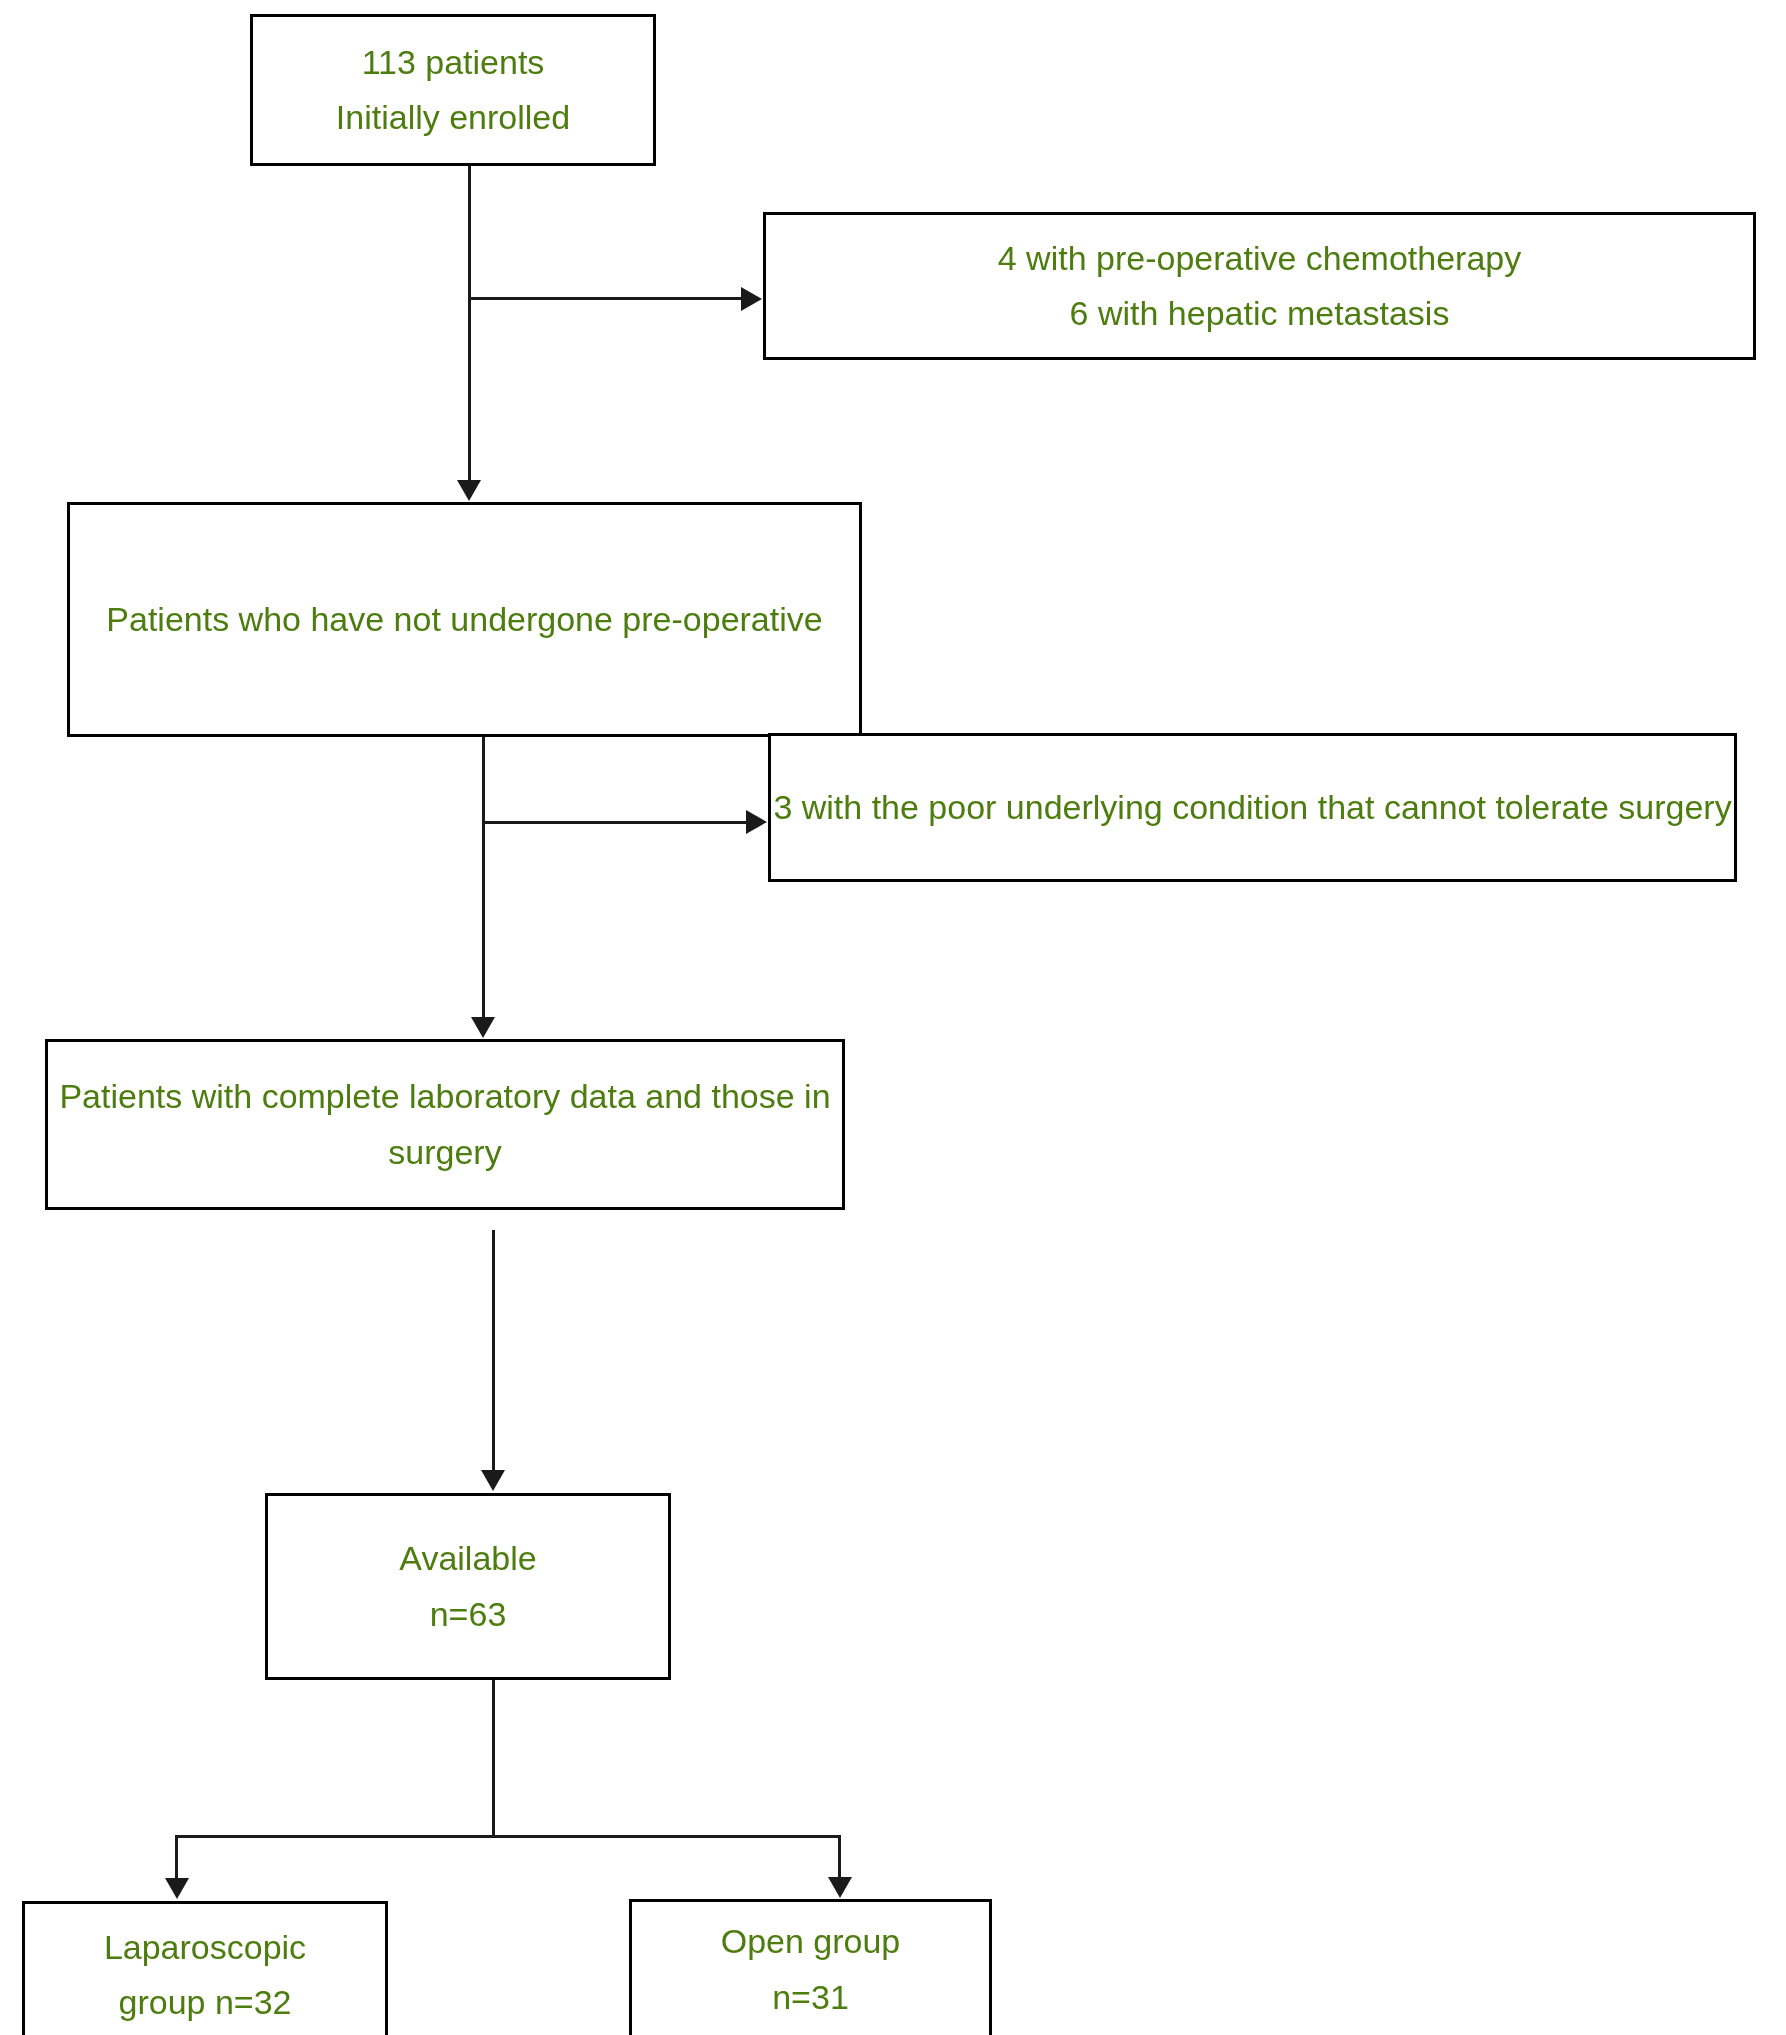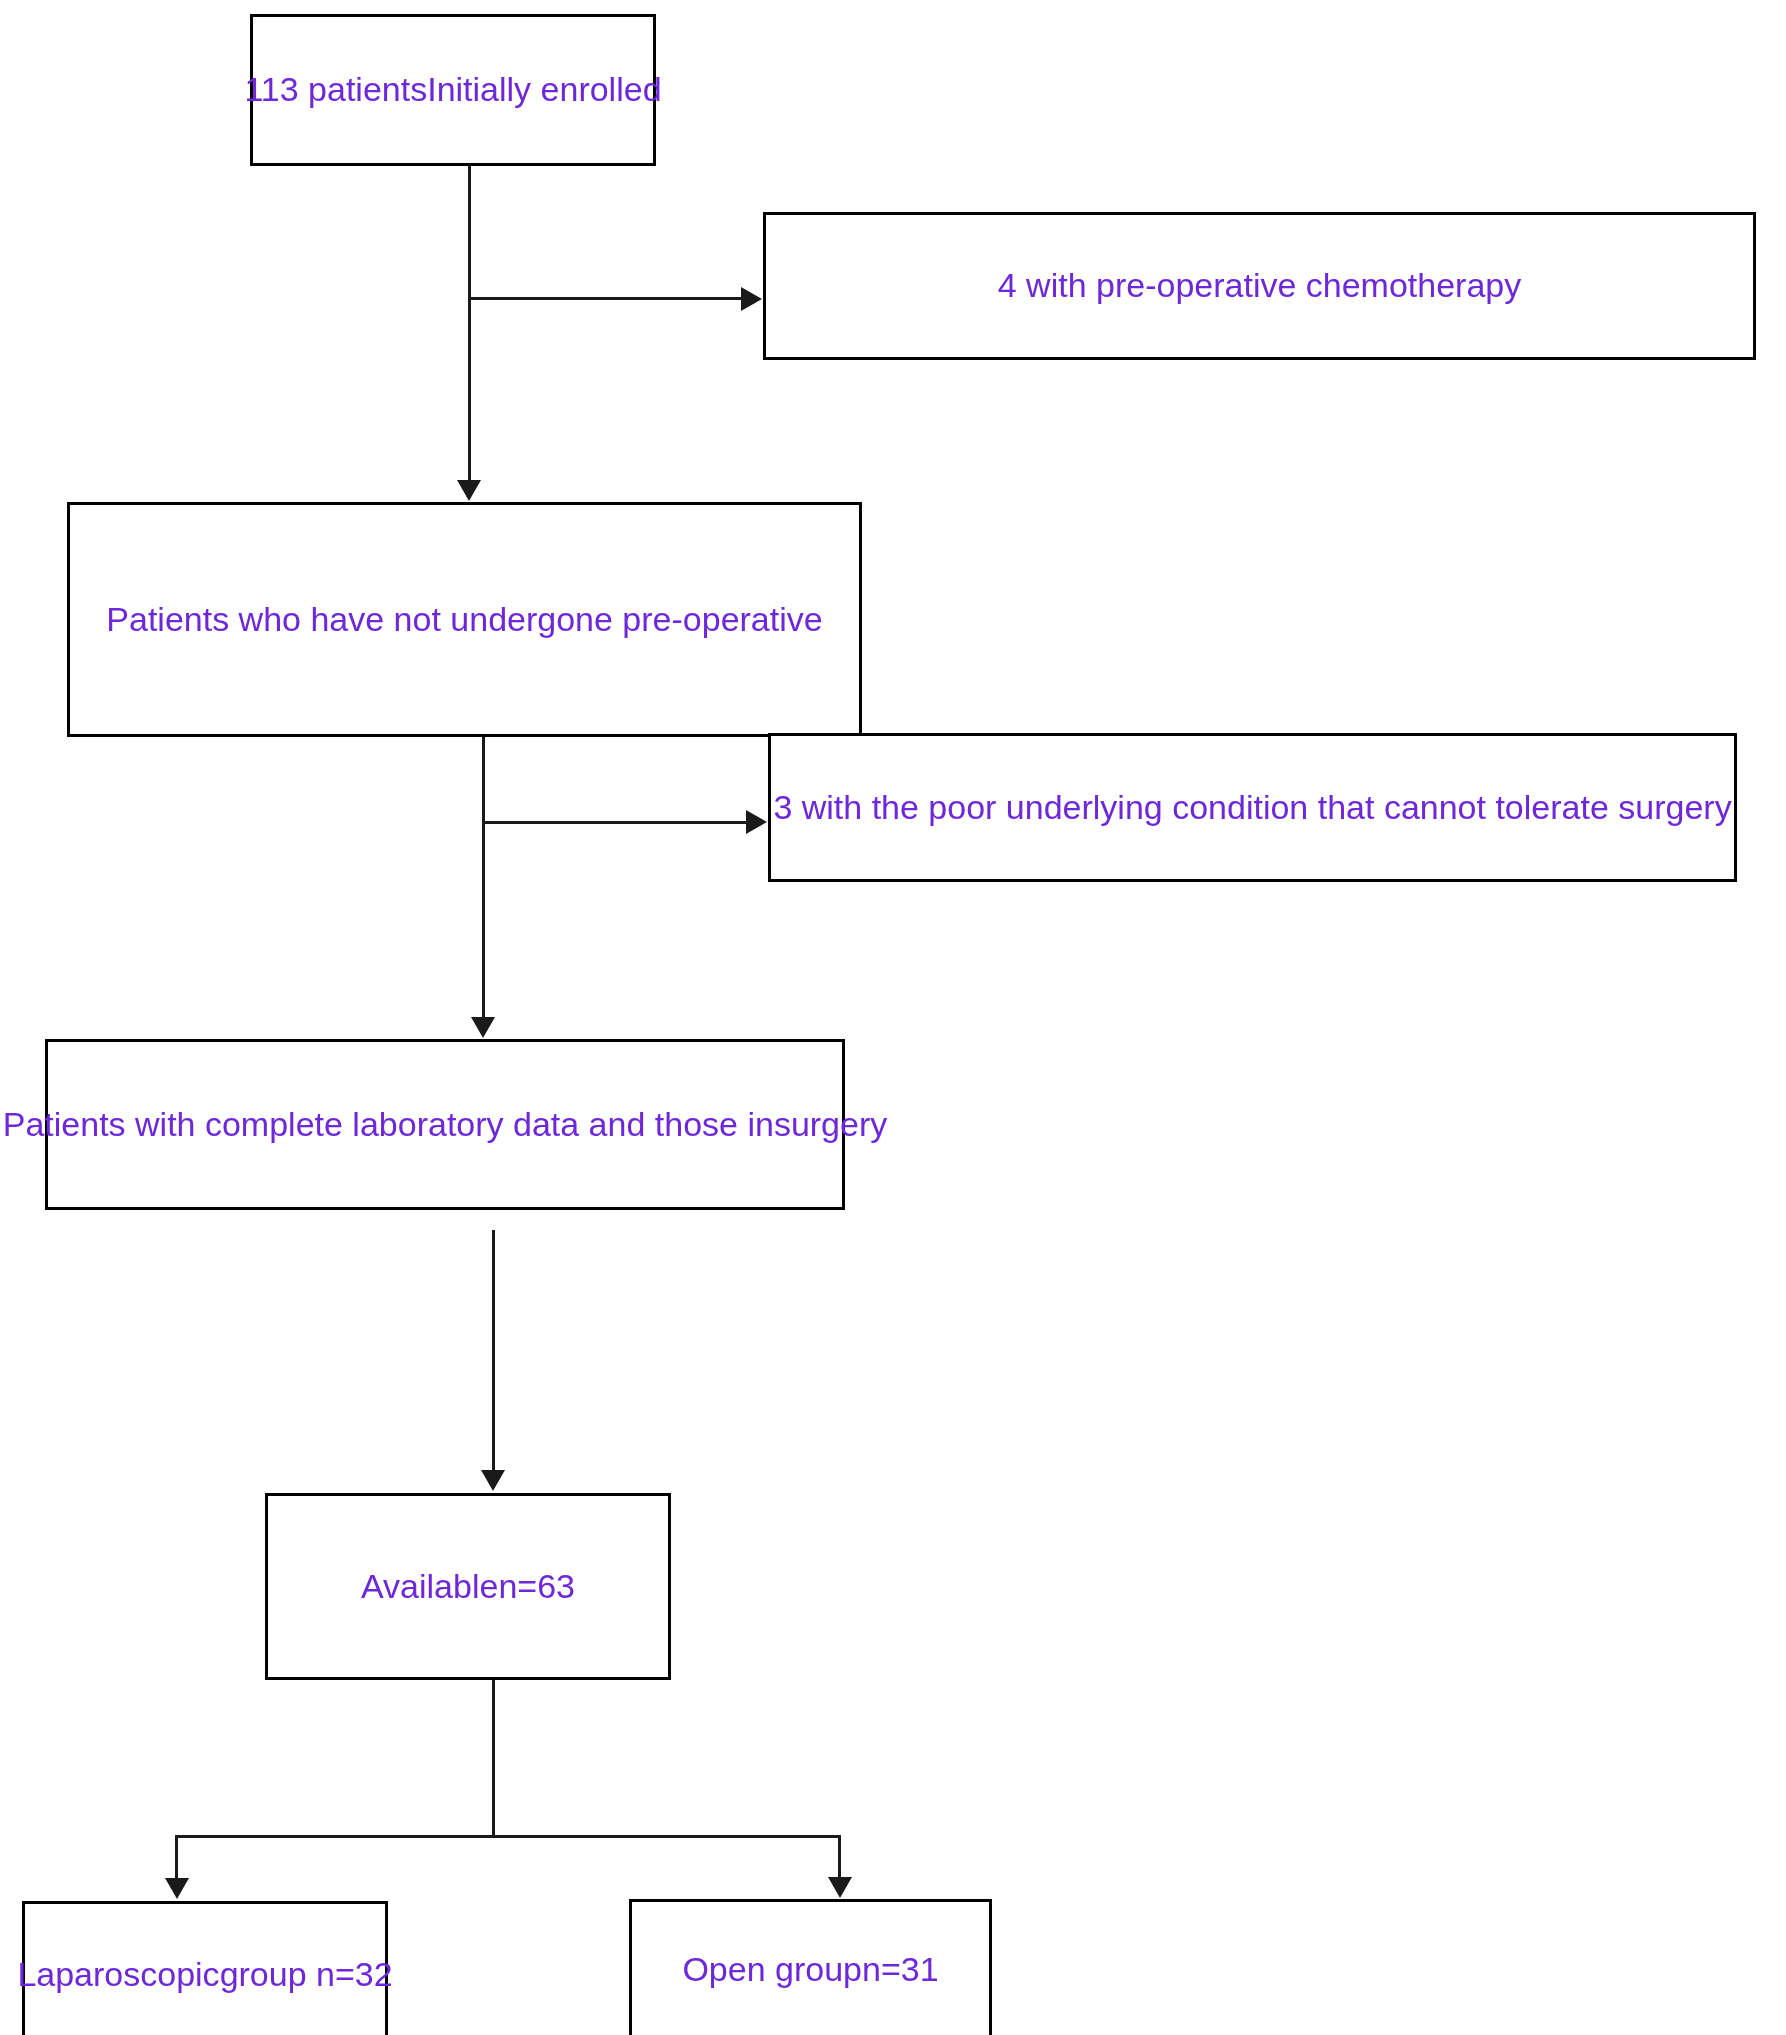"113 patients" .node { color: #6d28d9 -> #4d7c0f; flex-direction: none -> column }
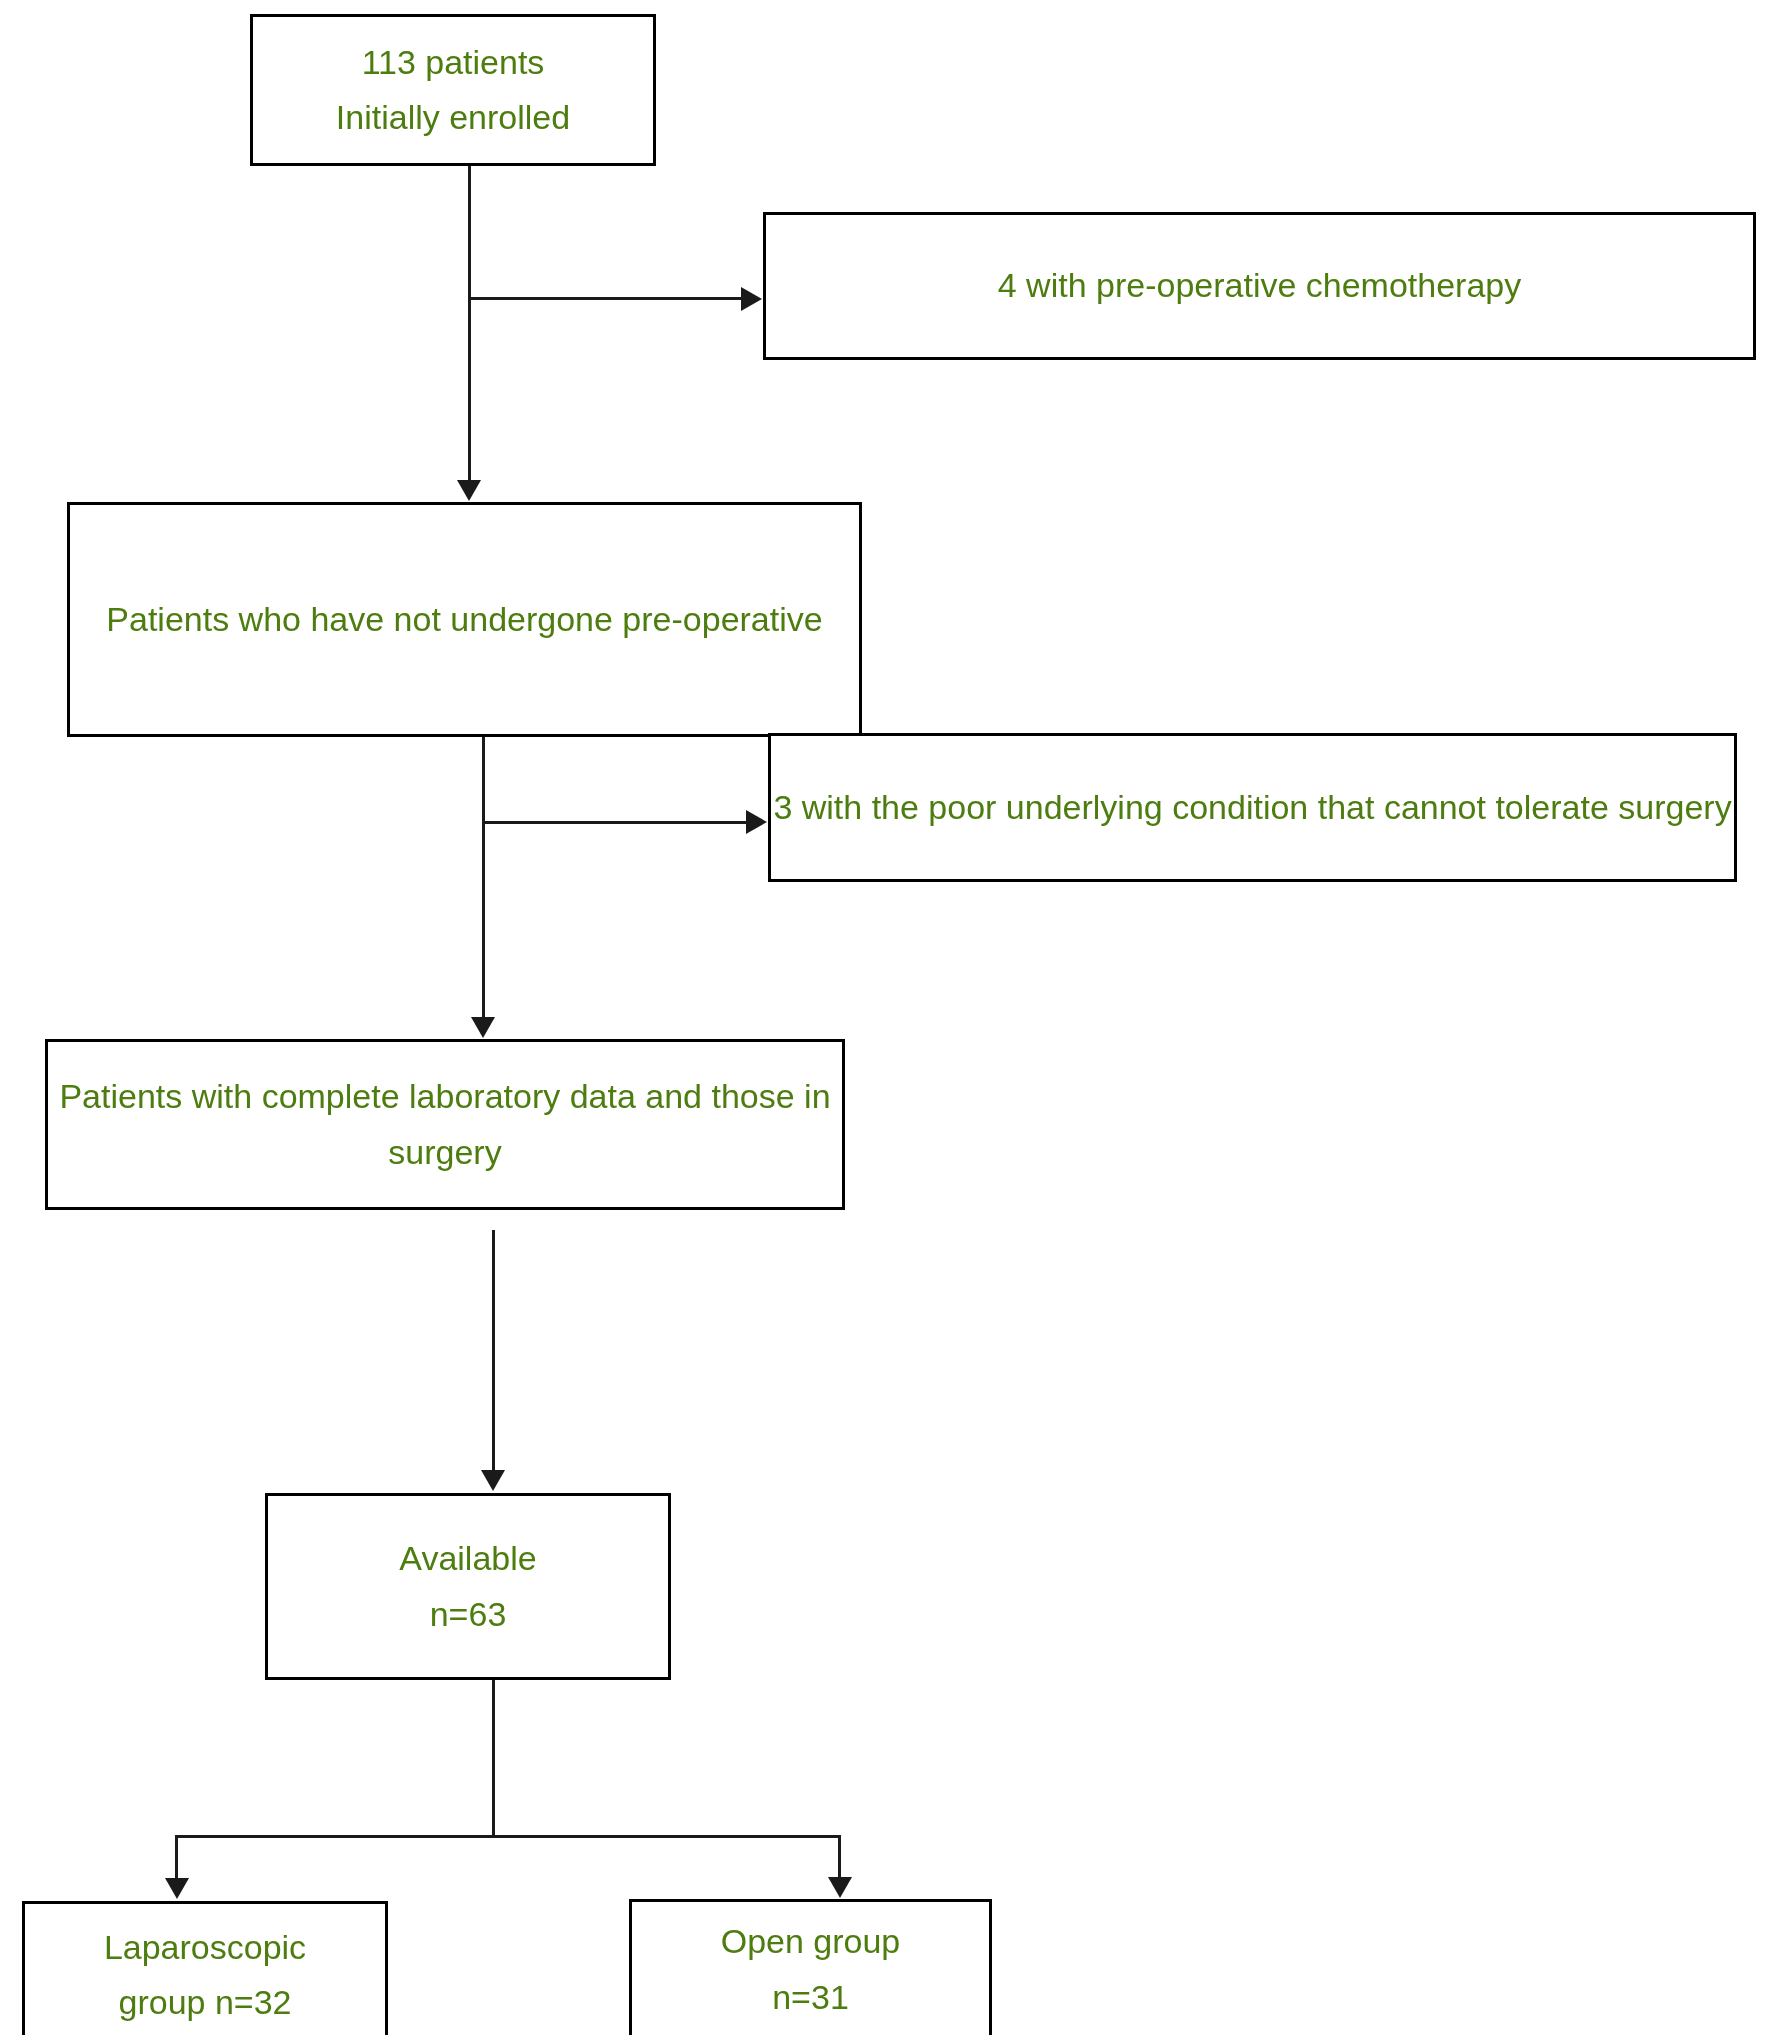"6 with hepatic metastasis" span.ln { html: none -> <span>6 with hepatic metastasis</span> }
